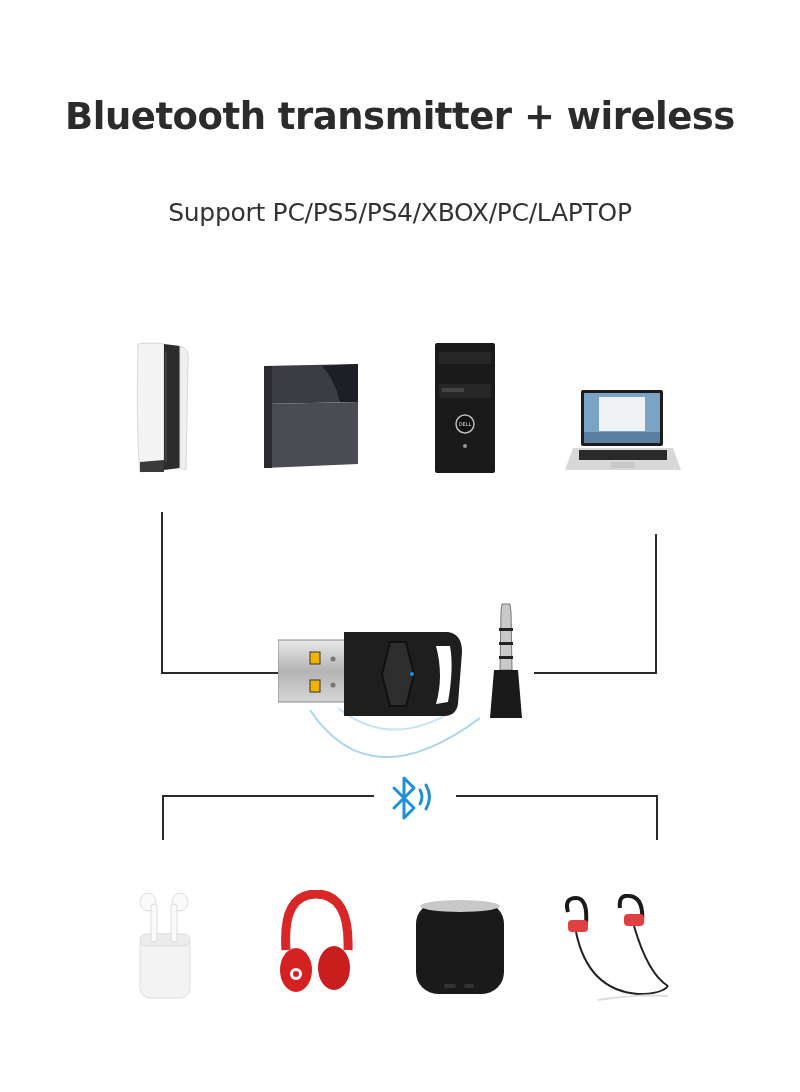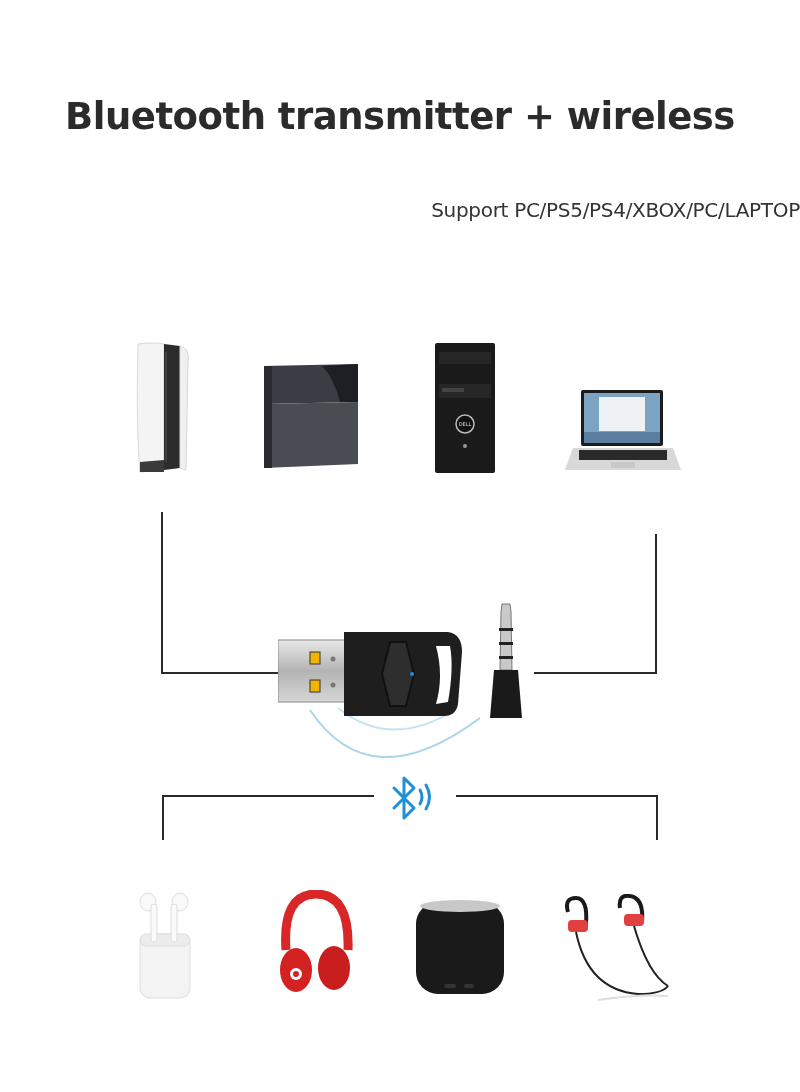"Support PC/PS5/PS4/XBOX/PC/LAPTOP" .subtitle { font-size: 20px -> 25px; text-align: right -> center }
